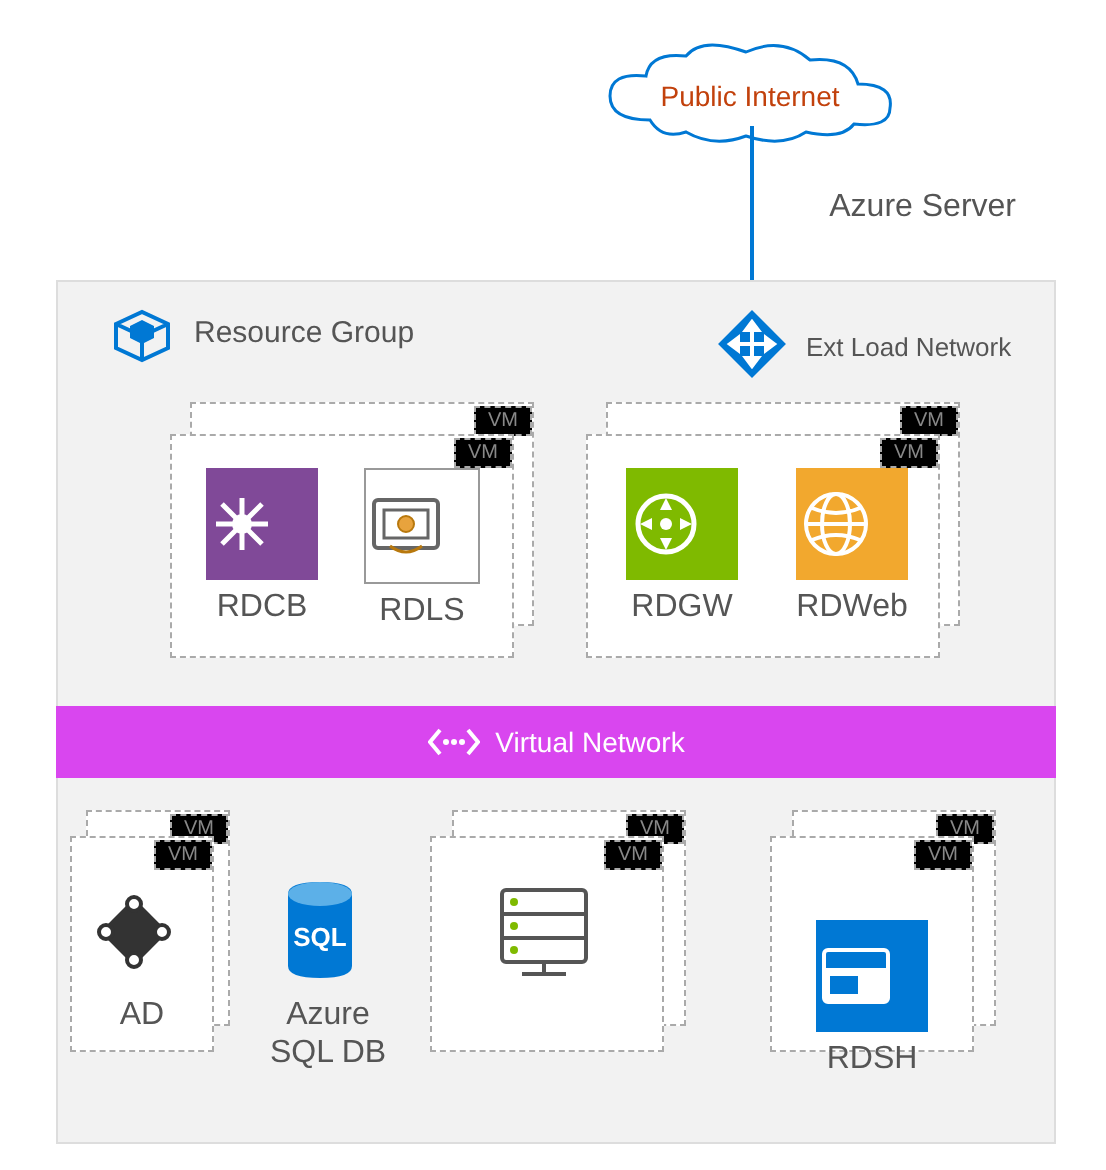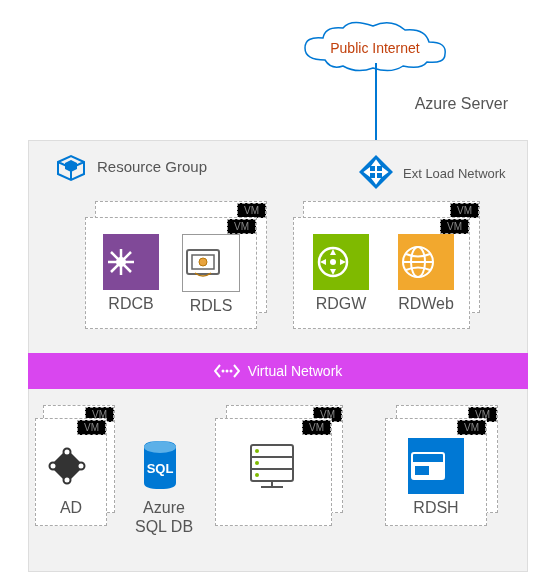"RDSH" div.service { top: 438px -> 460px }
